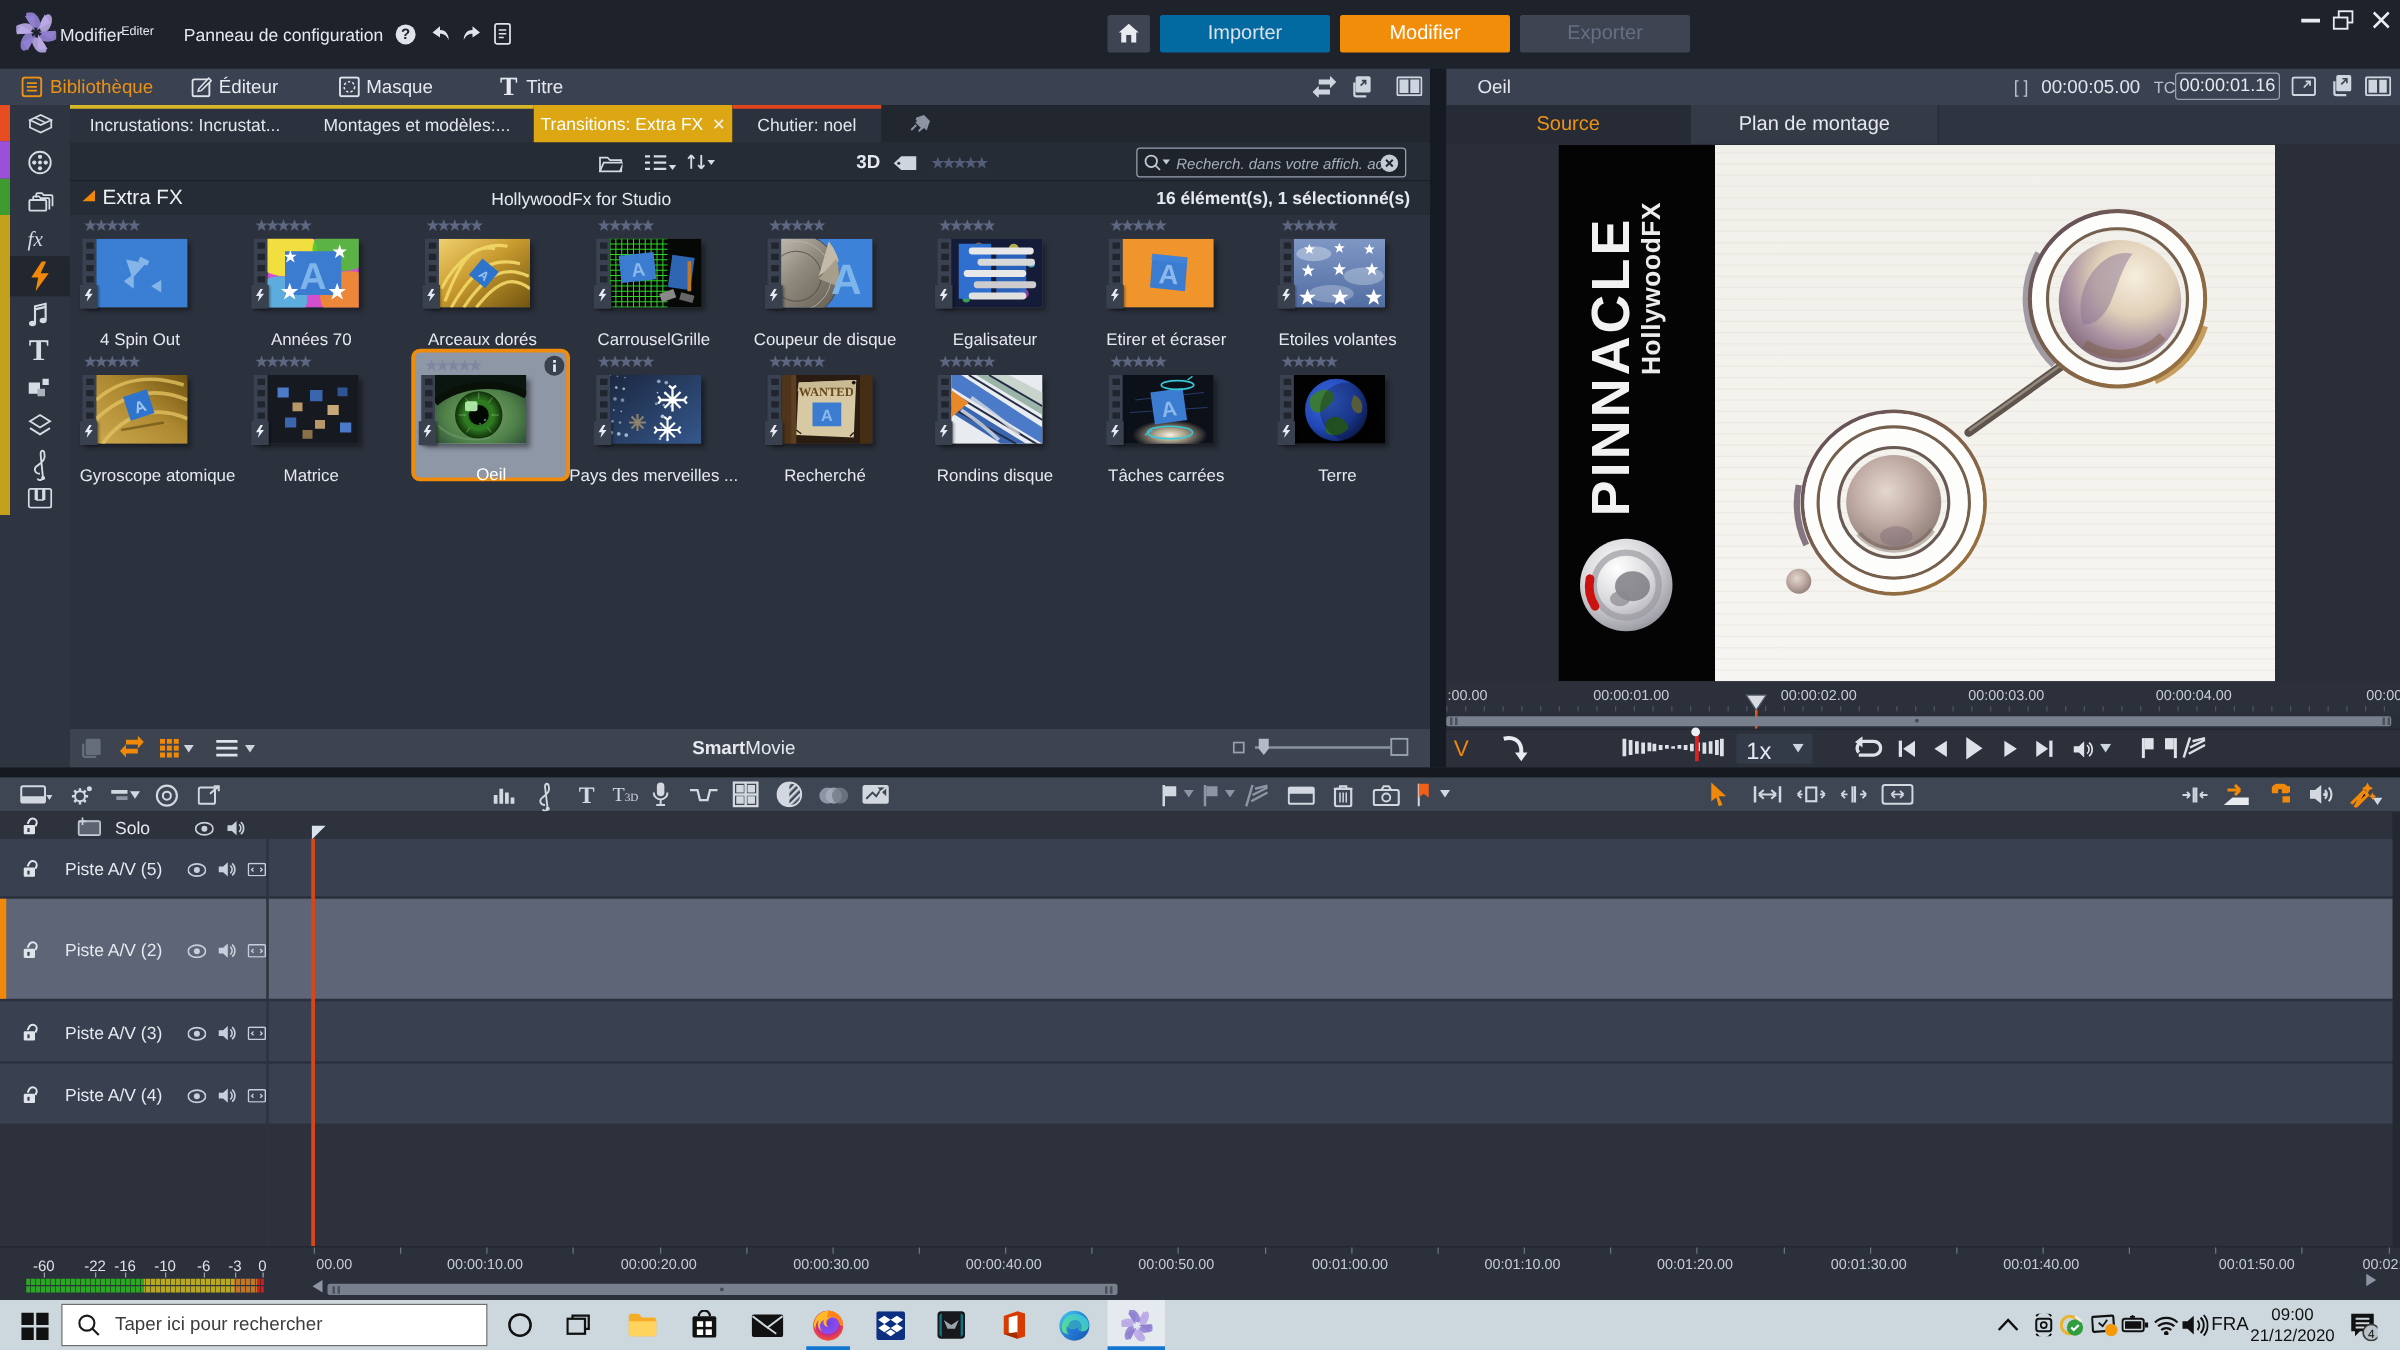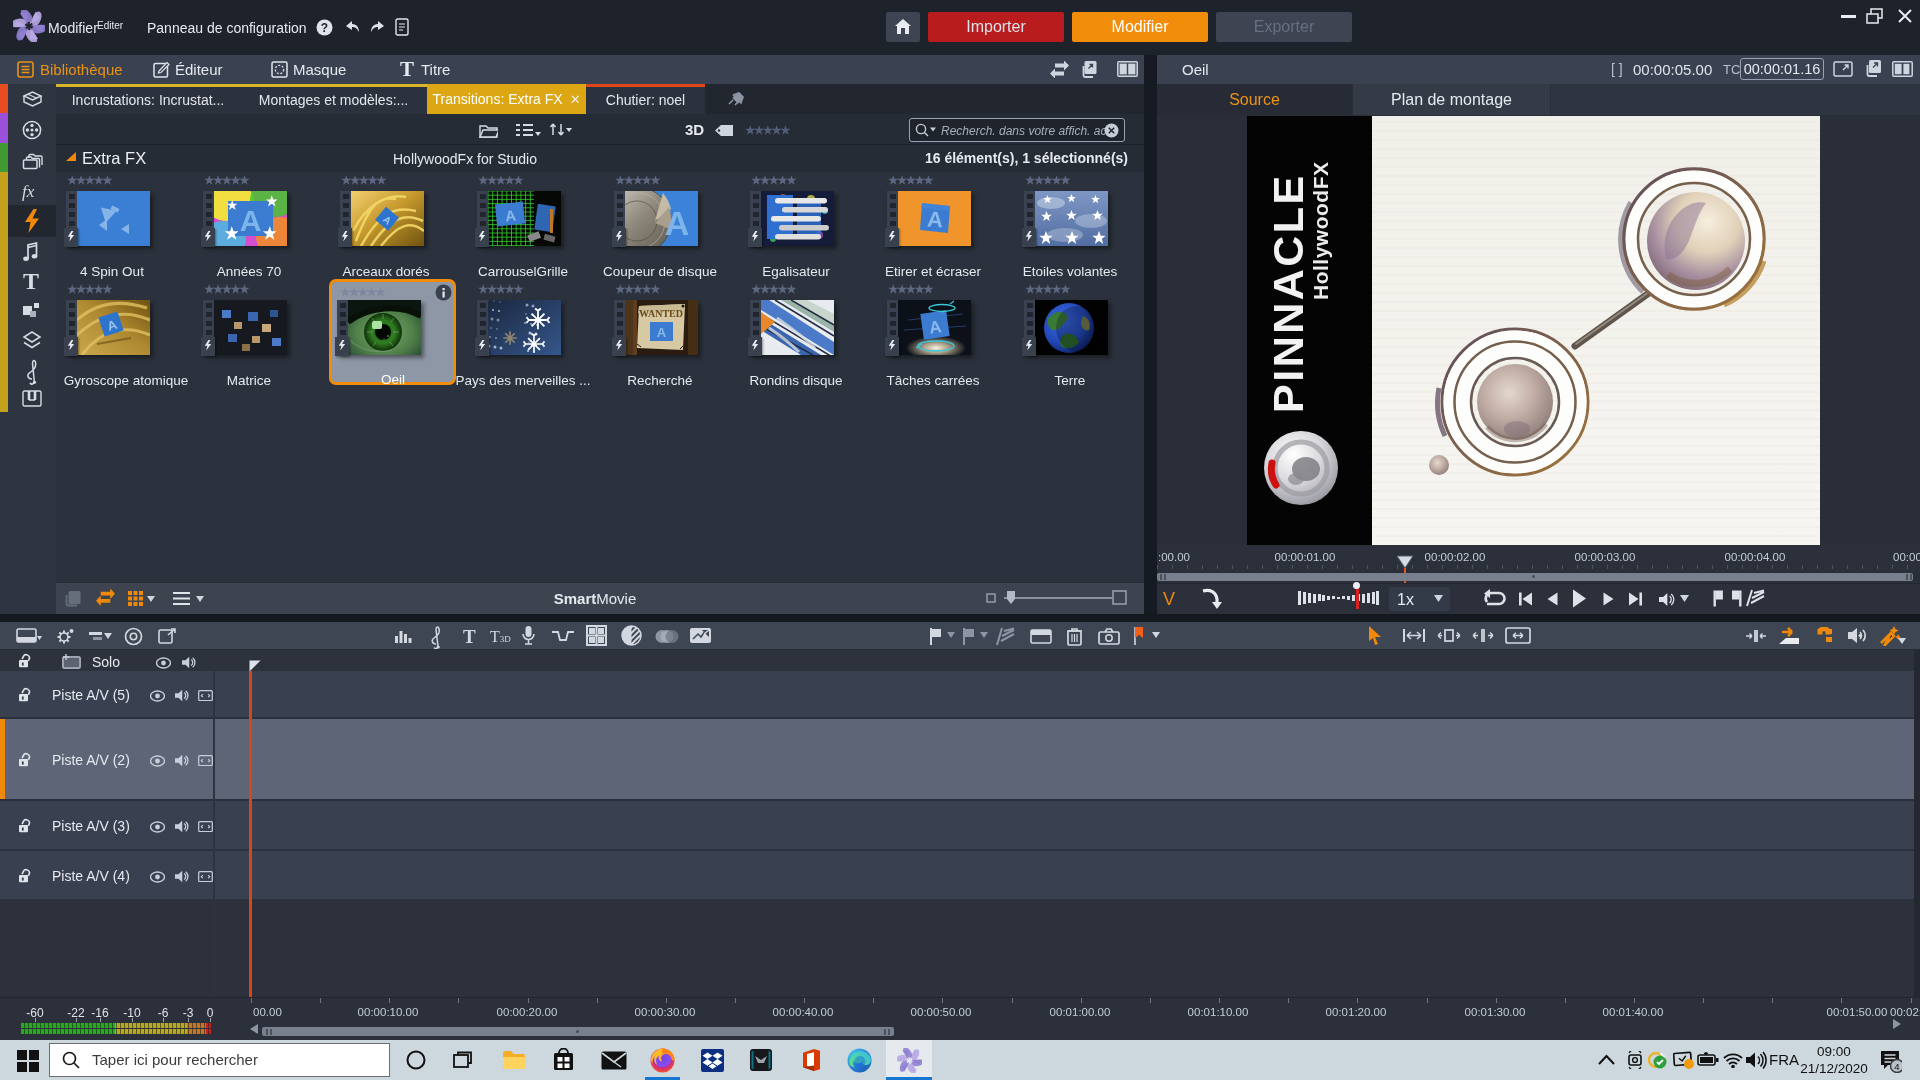"Importer" div.abs { background: #b91c1c -> #0369a1 }
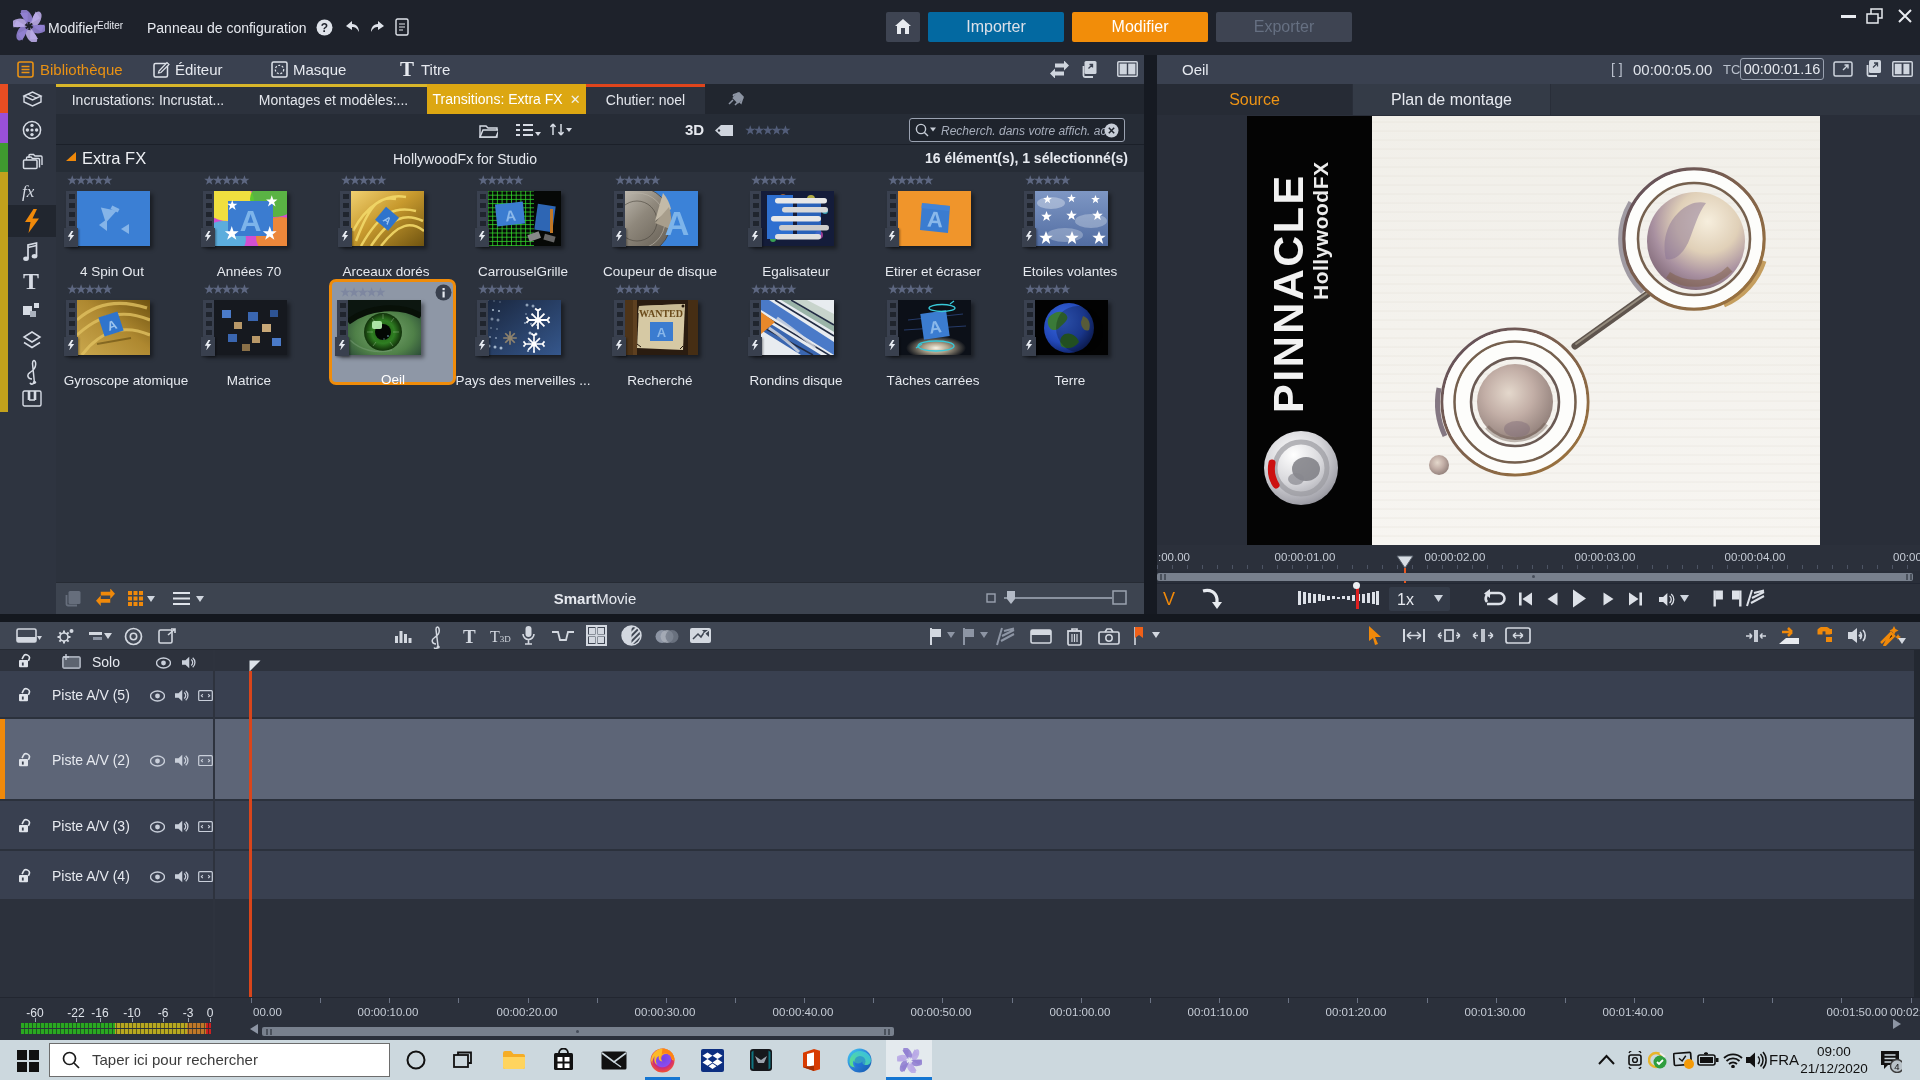"1x" div.txt { font-size: 16px -> 19px }
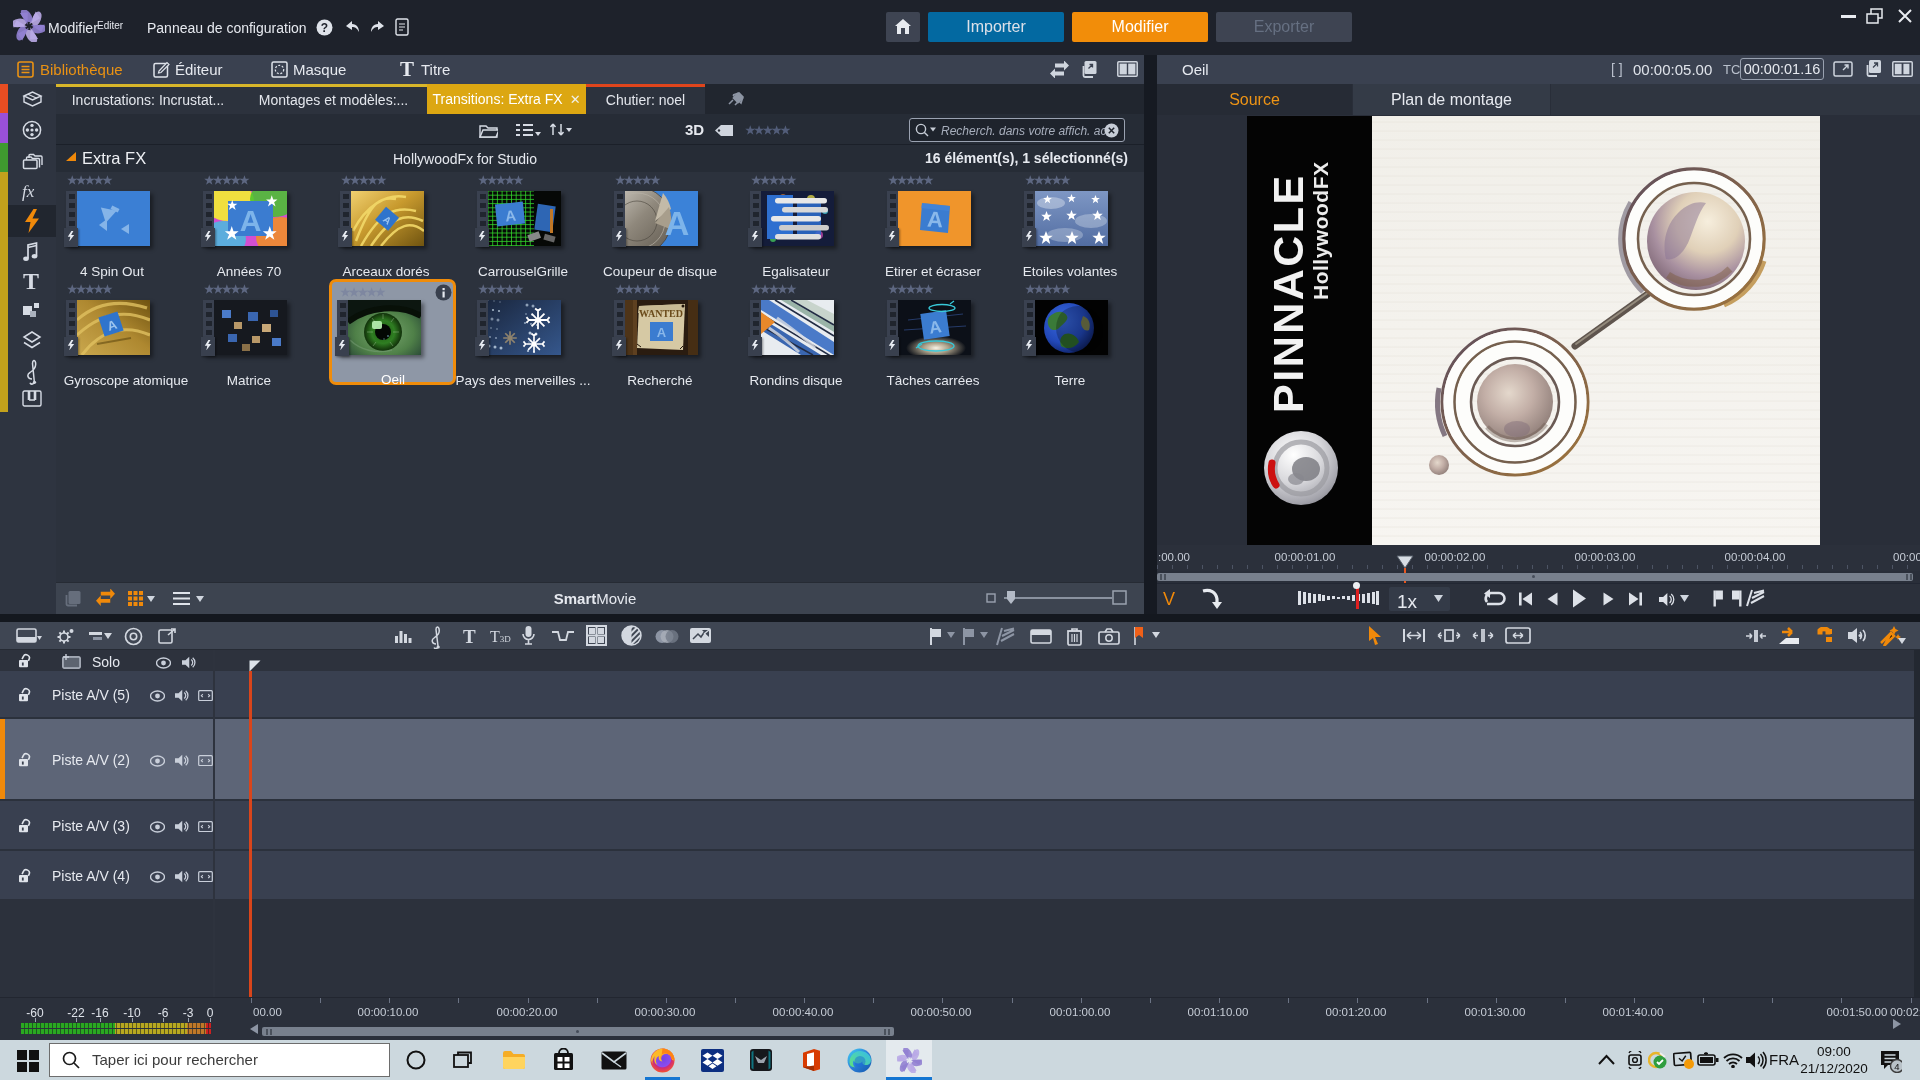"00:01:50.00" div.abs { left: 1812px -> 1775px; text-align: center -> left }
